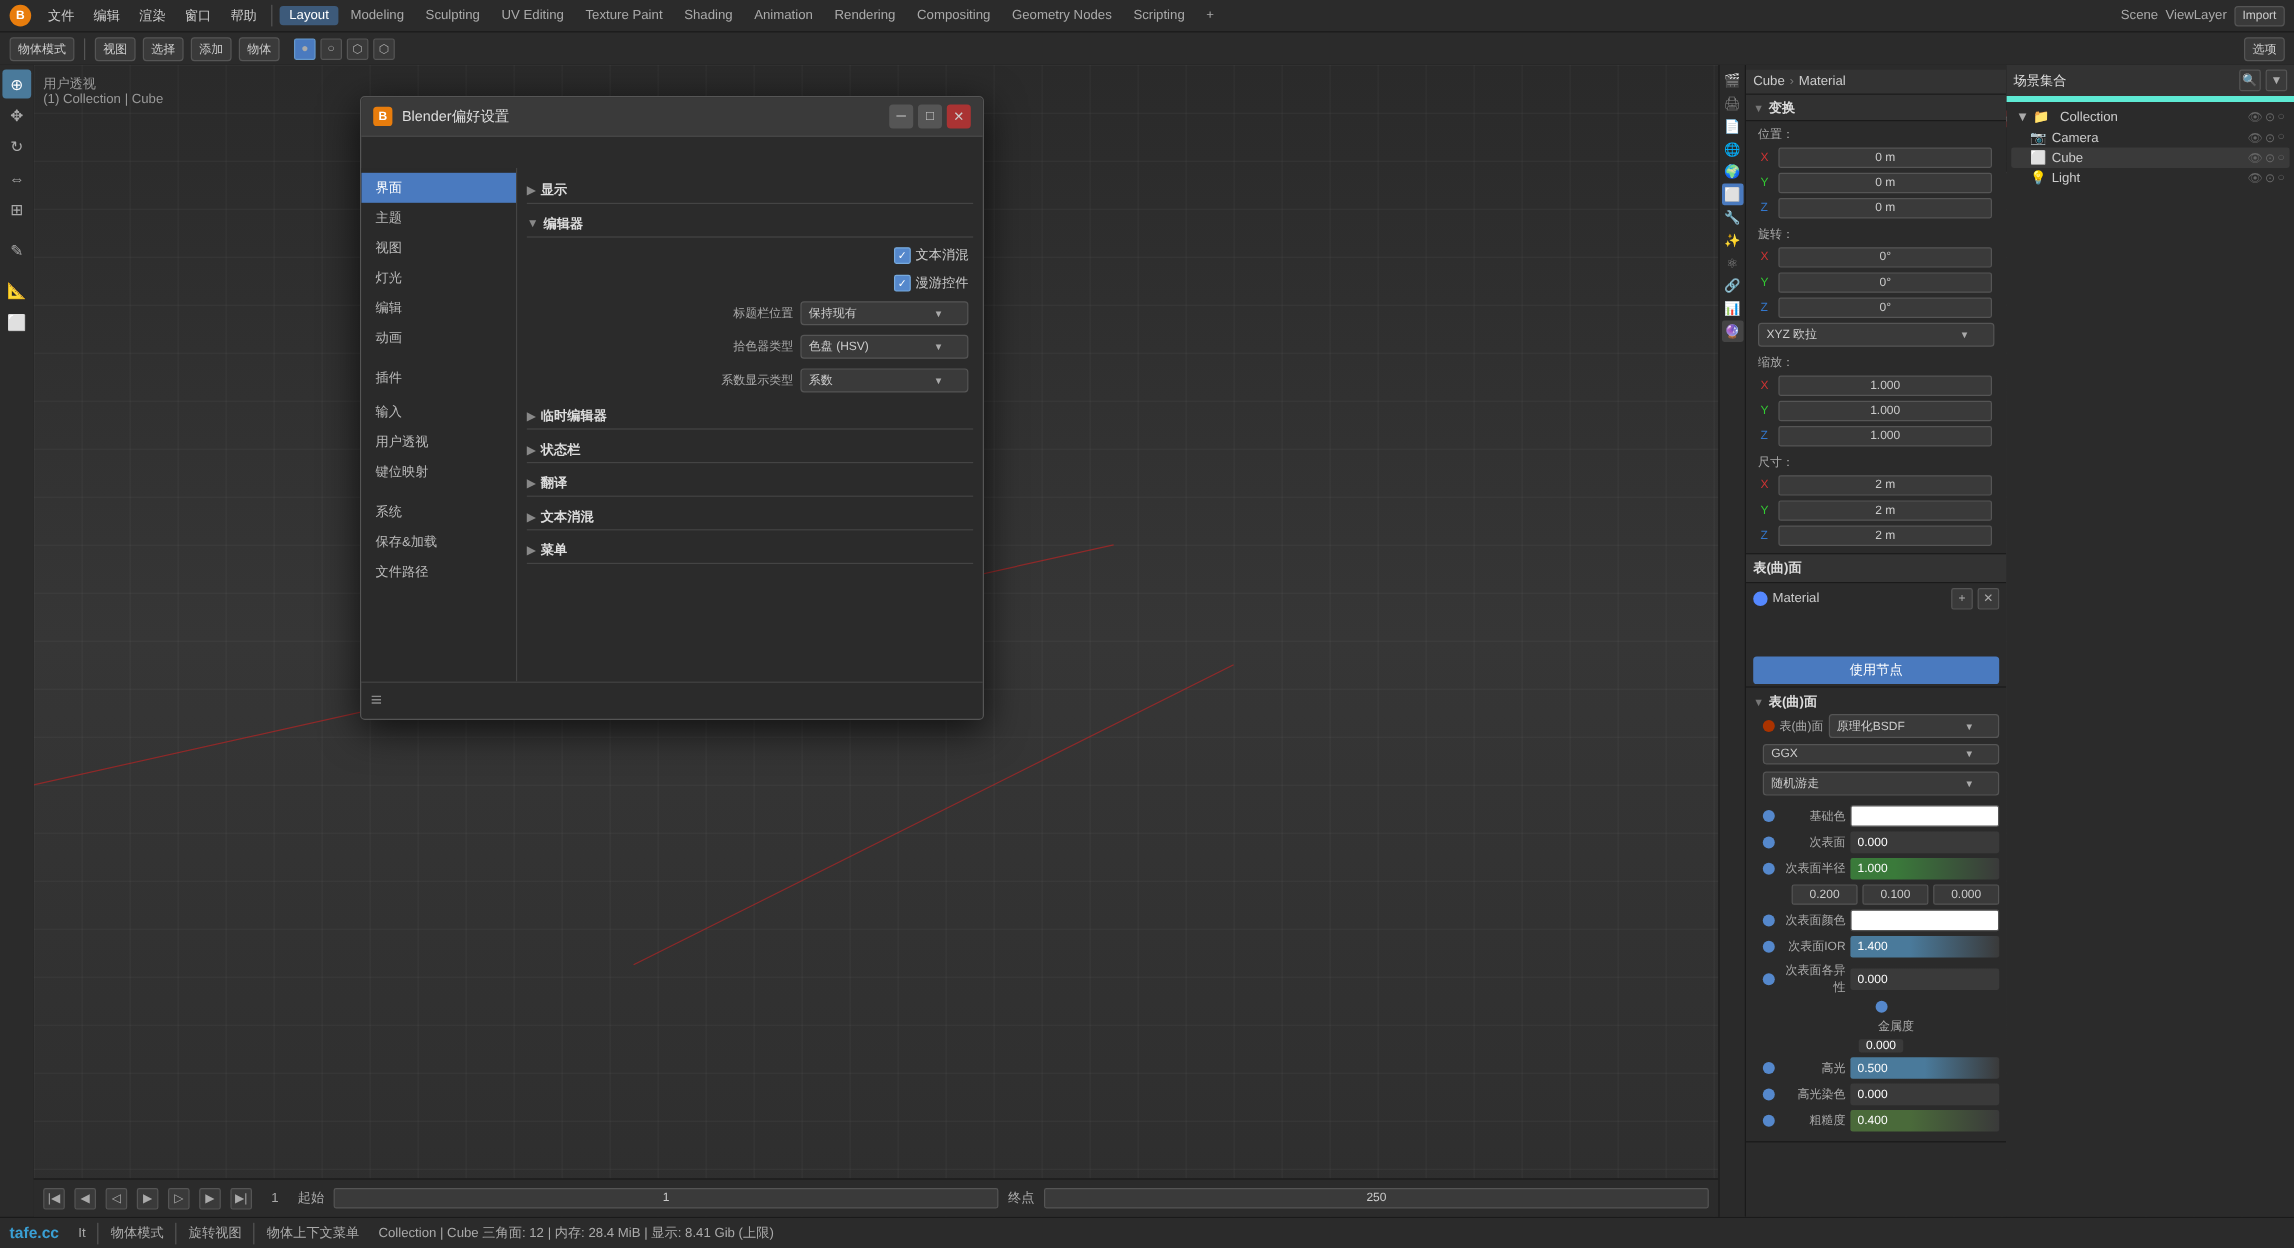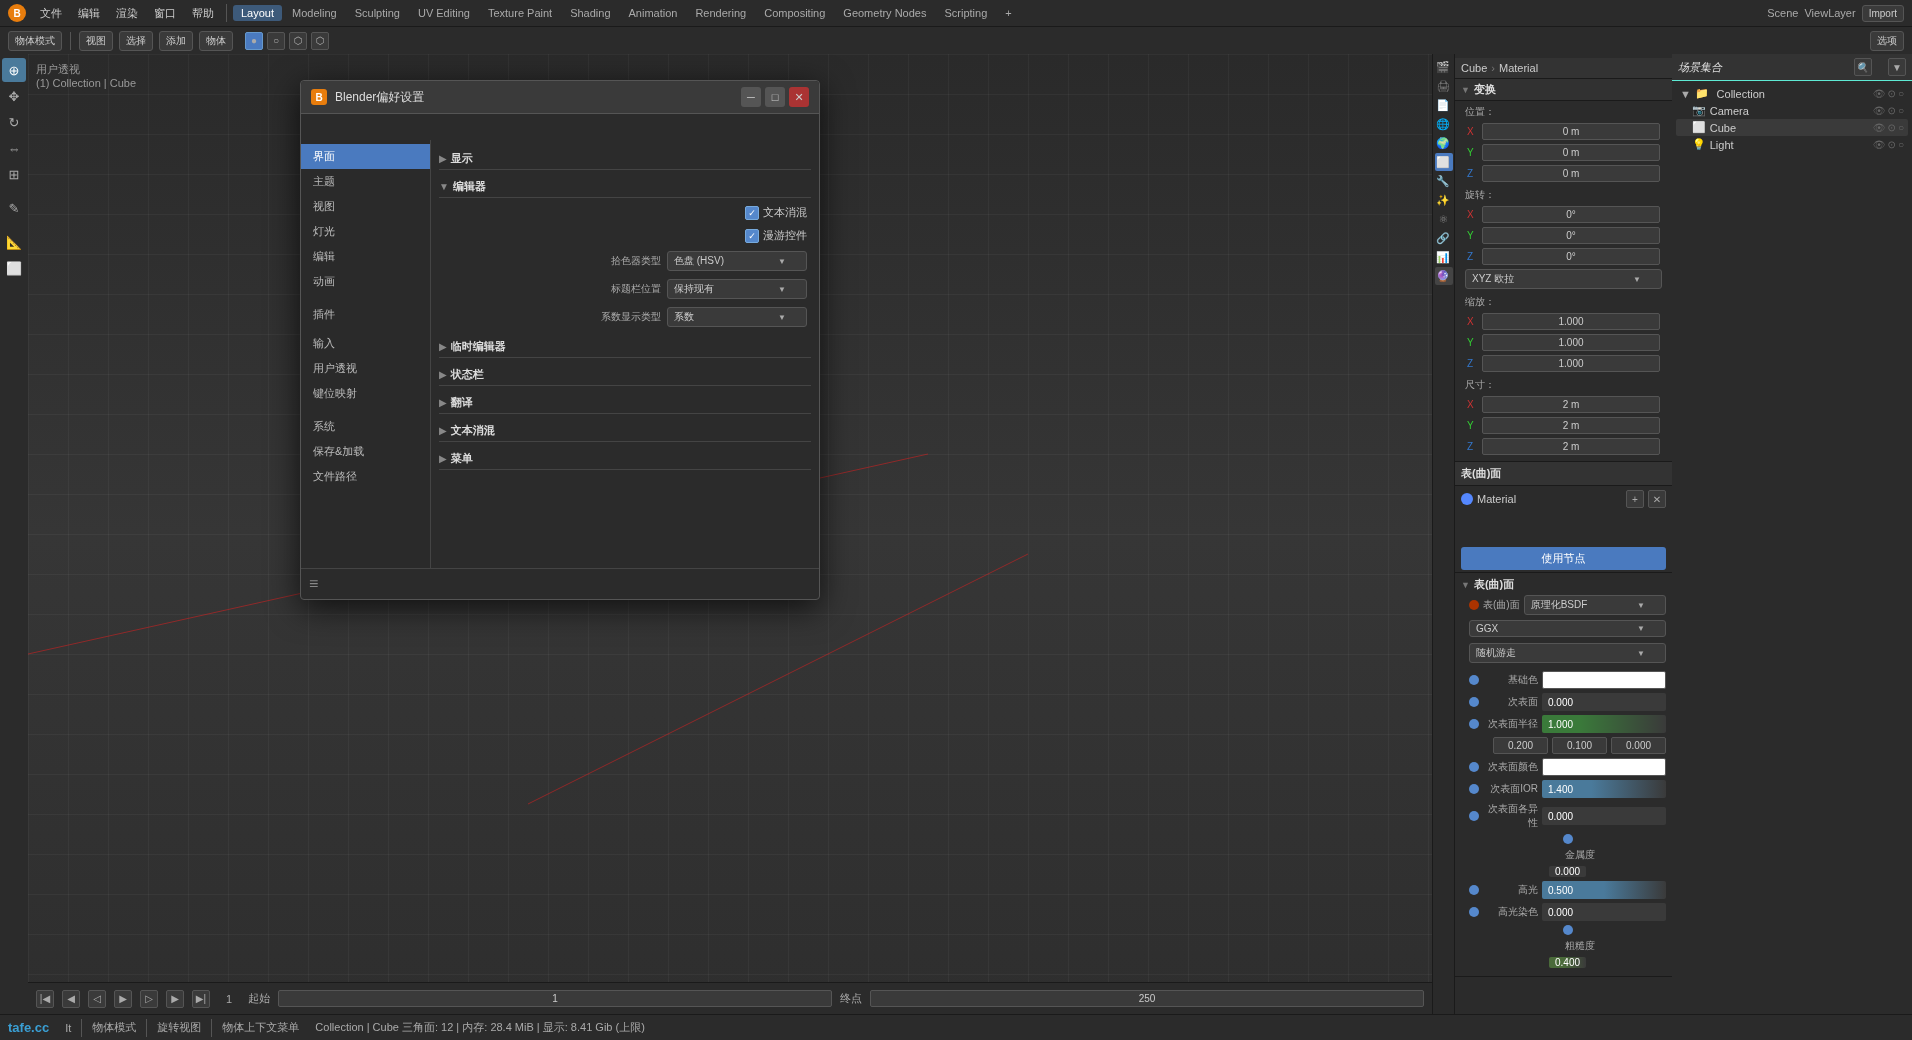"场景集合" .scene-panel-header { border-bottom: 1px solid #5eead4 -> 5px solid #5eead4; font-style: italic -> none; gap: 16px -> 4px }
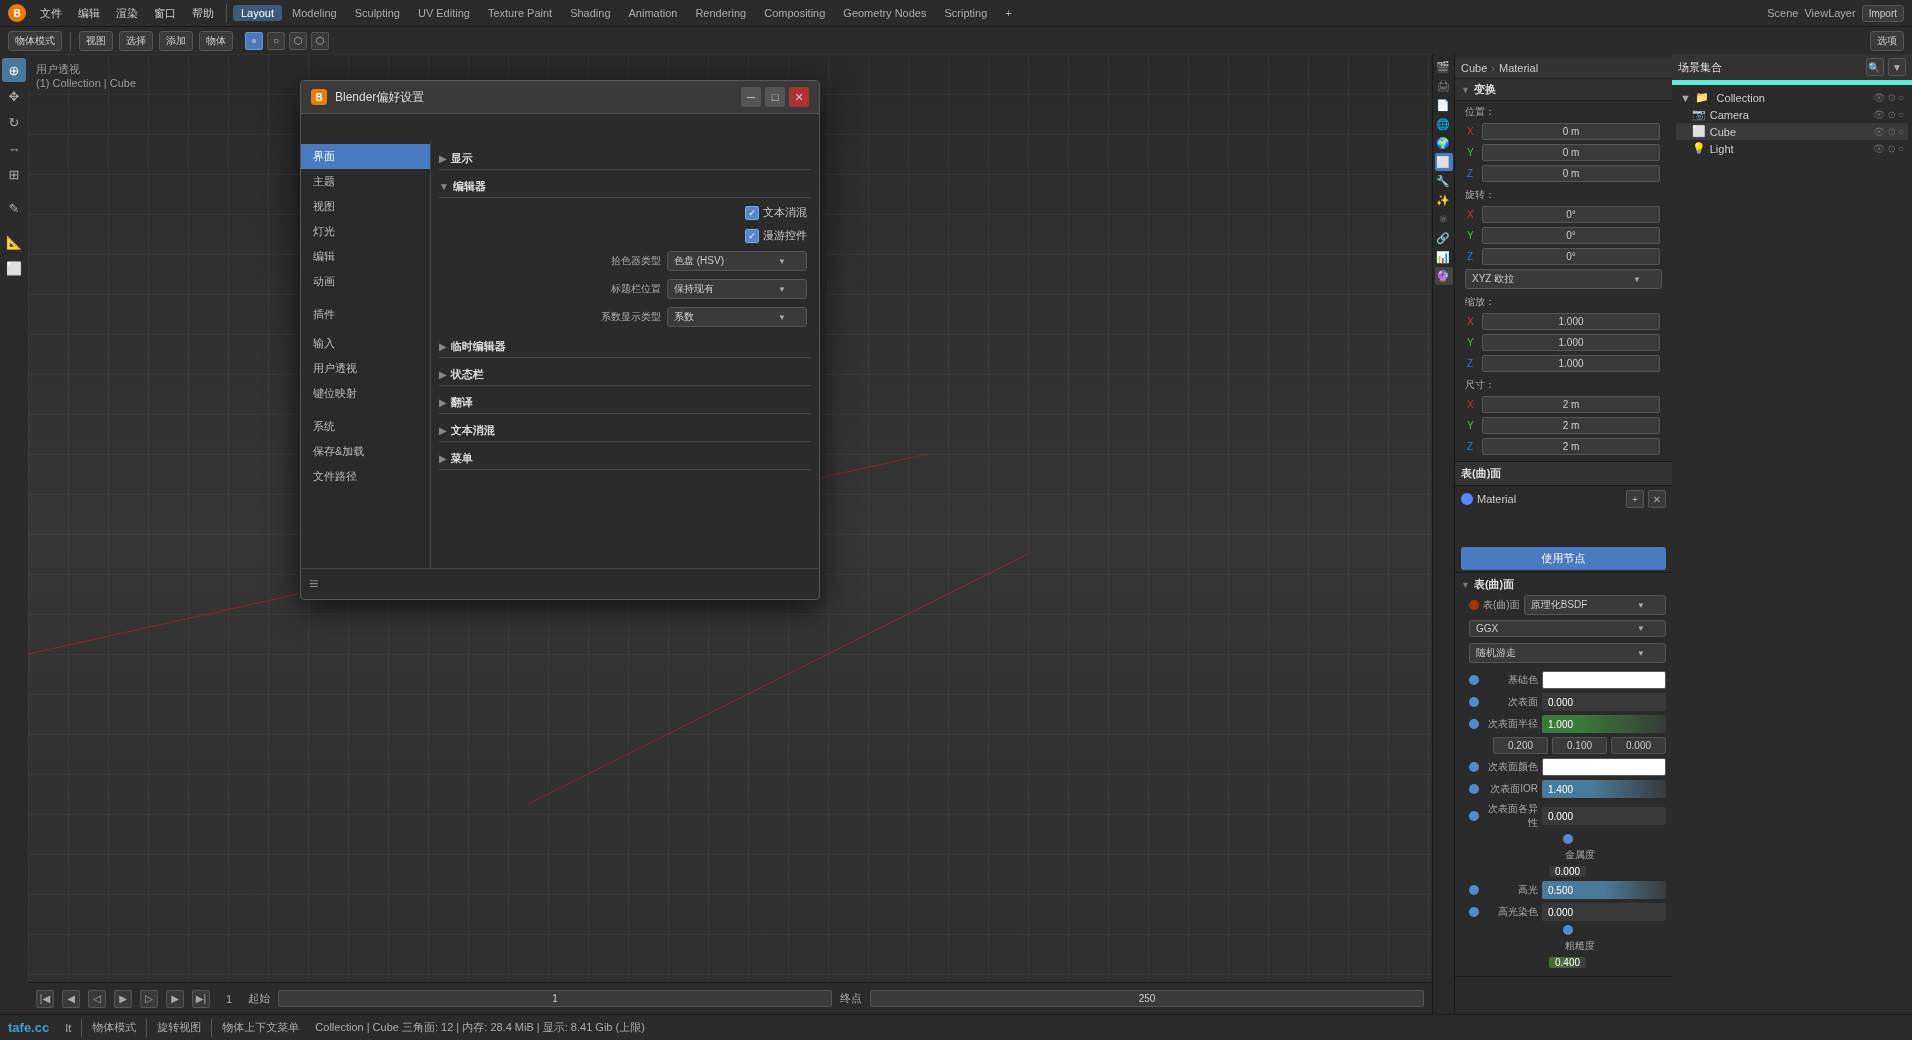"拾色器类型" div.dialog-row { order: before "标题栏位置" -> after "标题栏位置" }
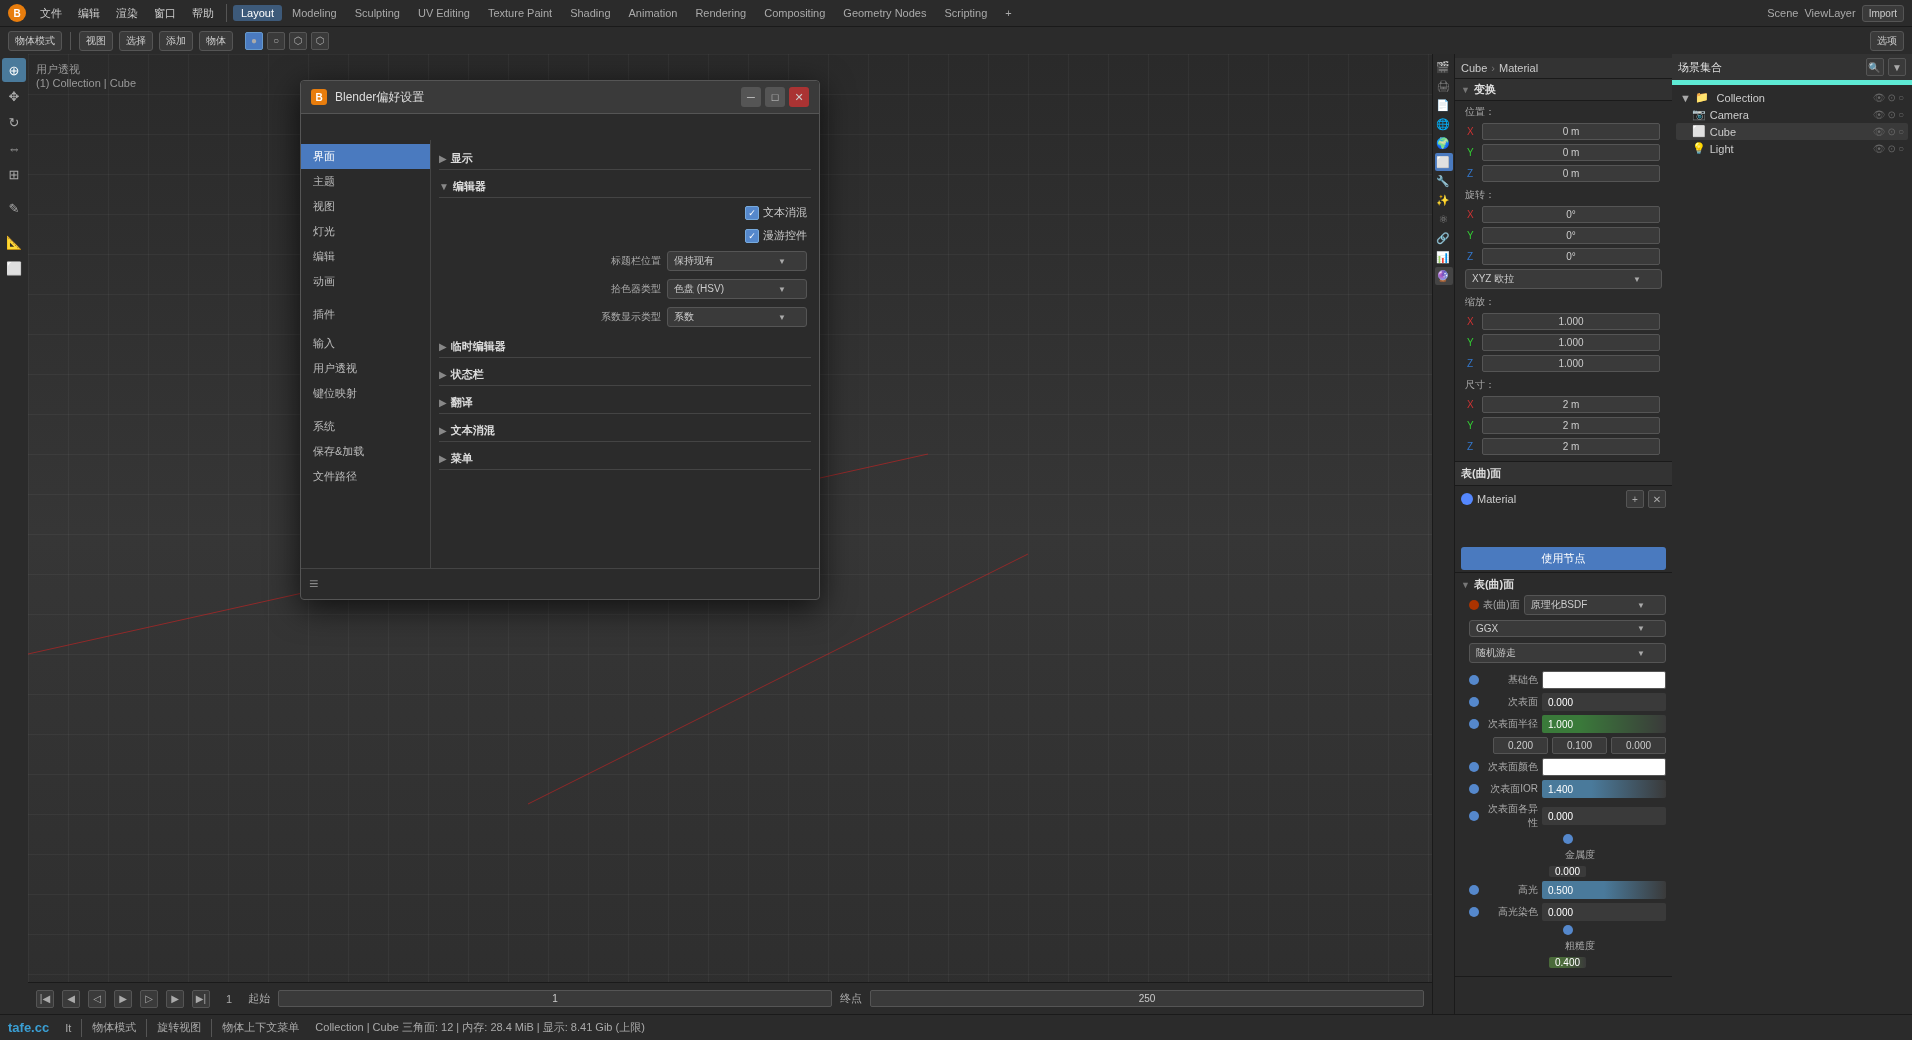"粗糙度" div { flex-direction: column -> none }
